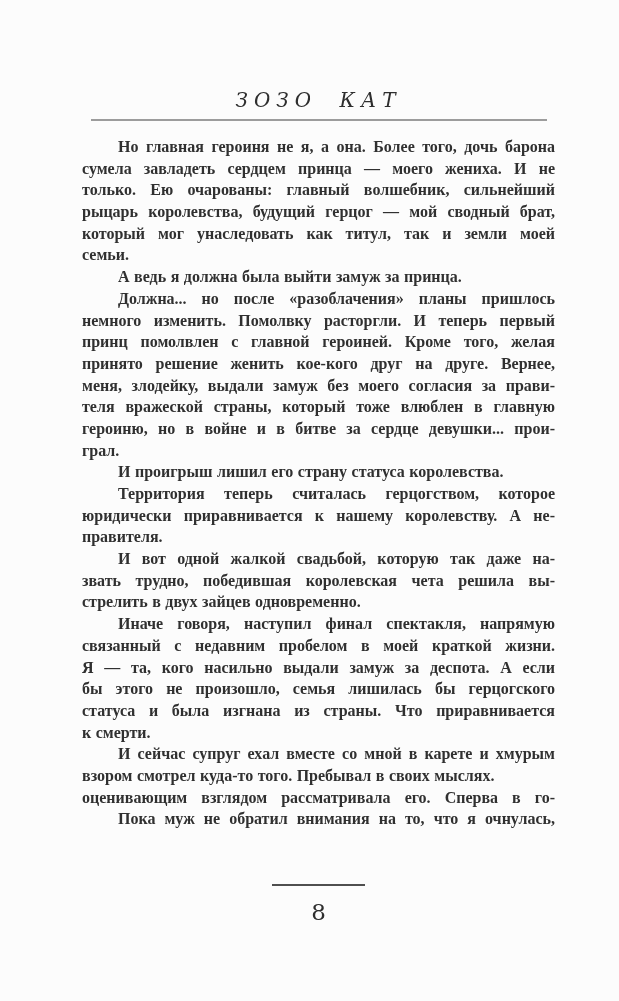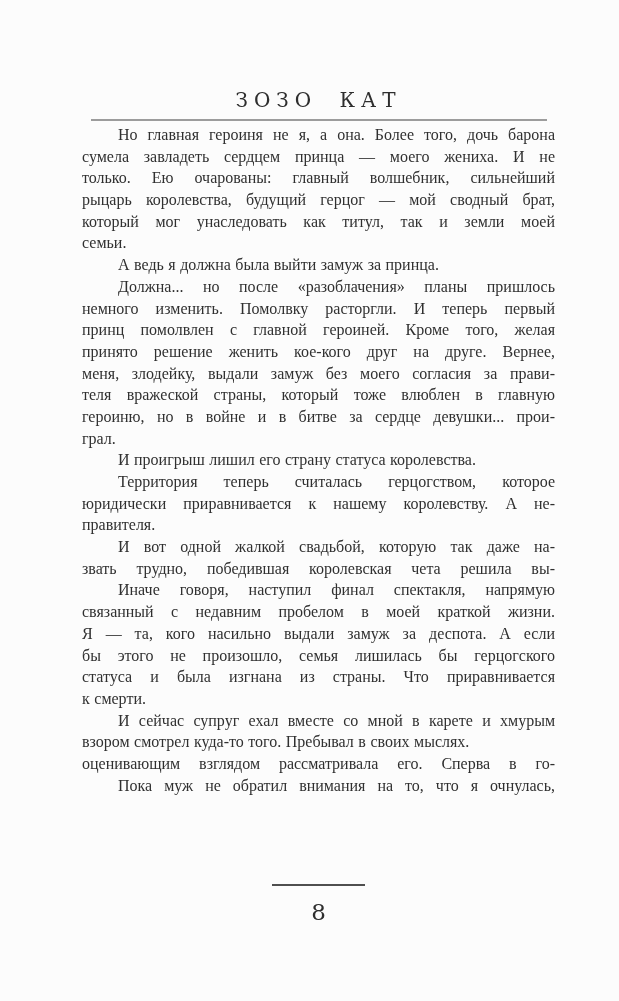"ЗОЗО КАТ" .title { font-style: none -> italic }
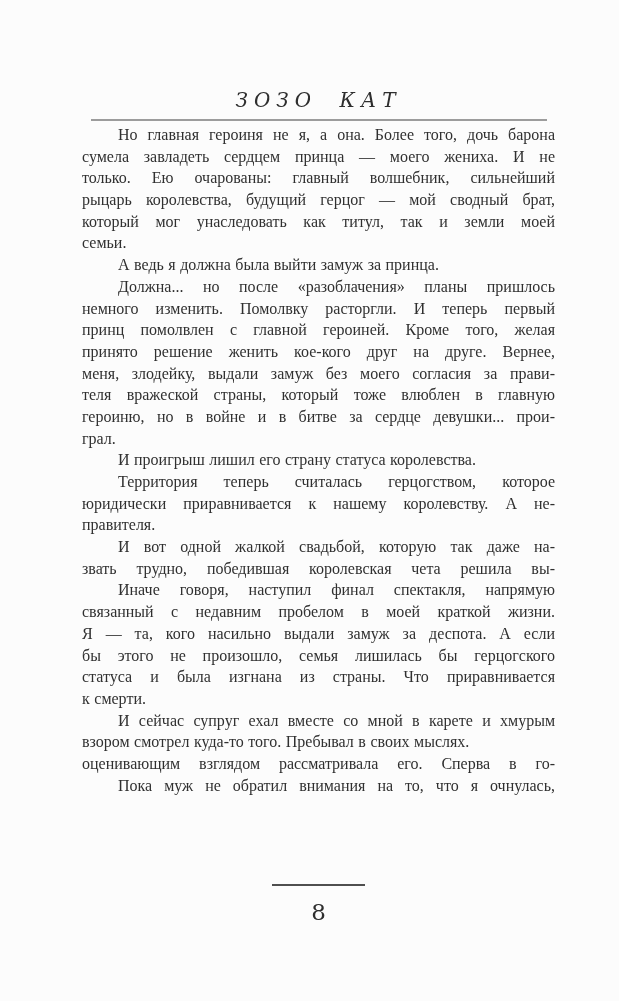"Но главная героиня не я," .text-block { font-weight: none -> bold; top: 124px -> 136px }
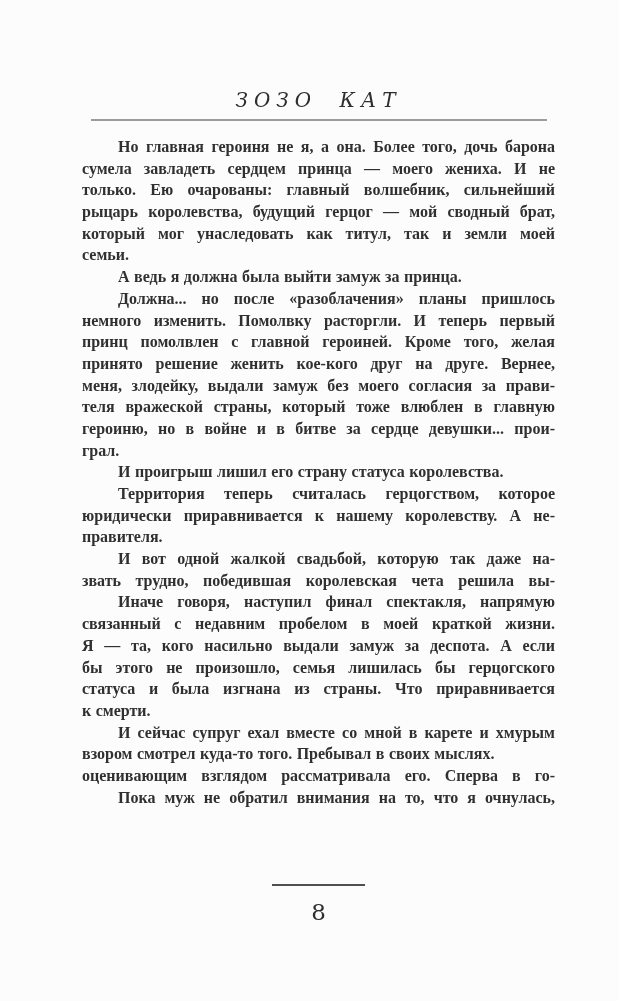"стрелить в двух зайцев одновременно." div.line { html: none -> <div>стрелить в двух зайцев одновременно.</div> }
